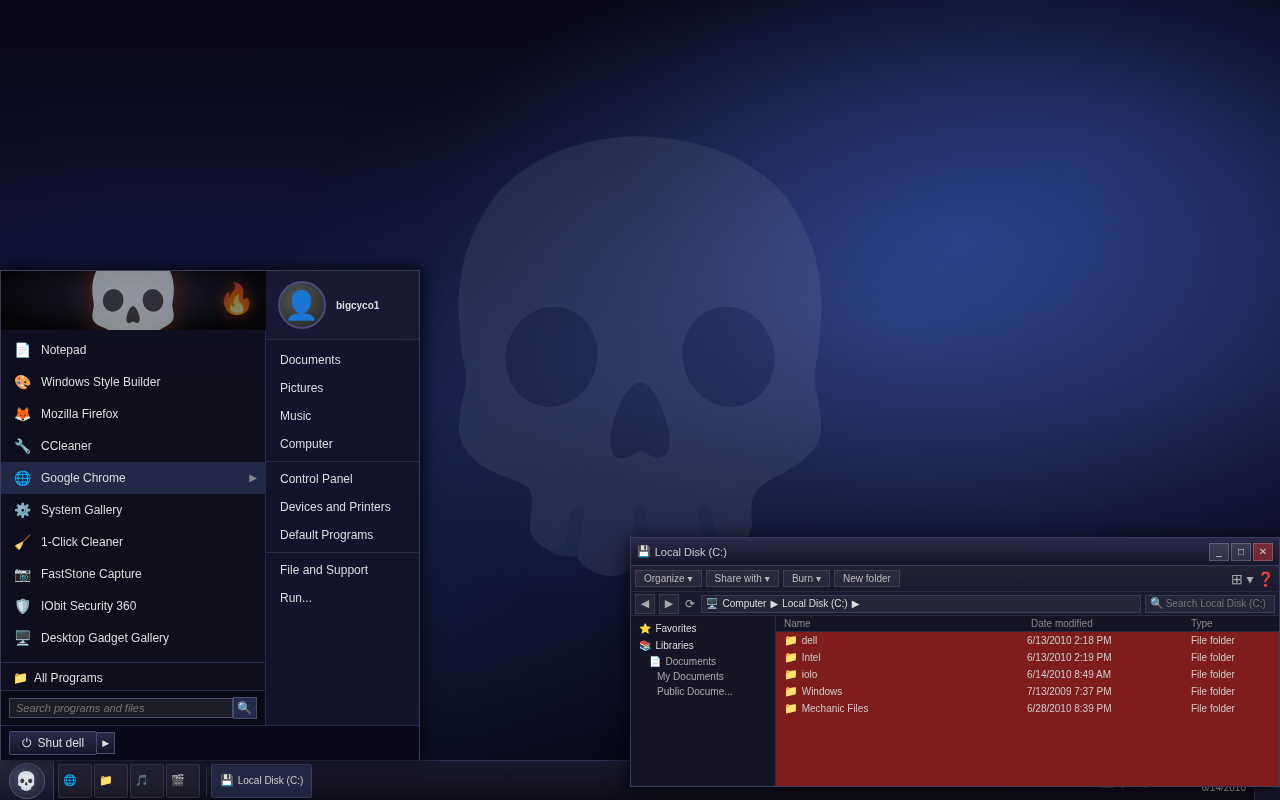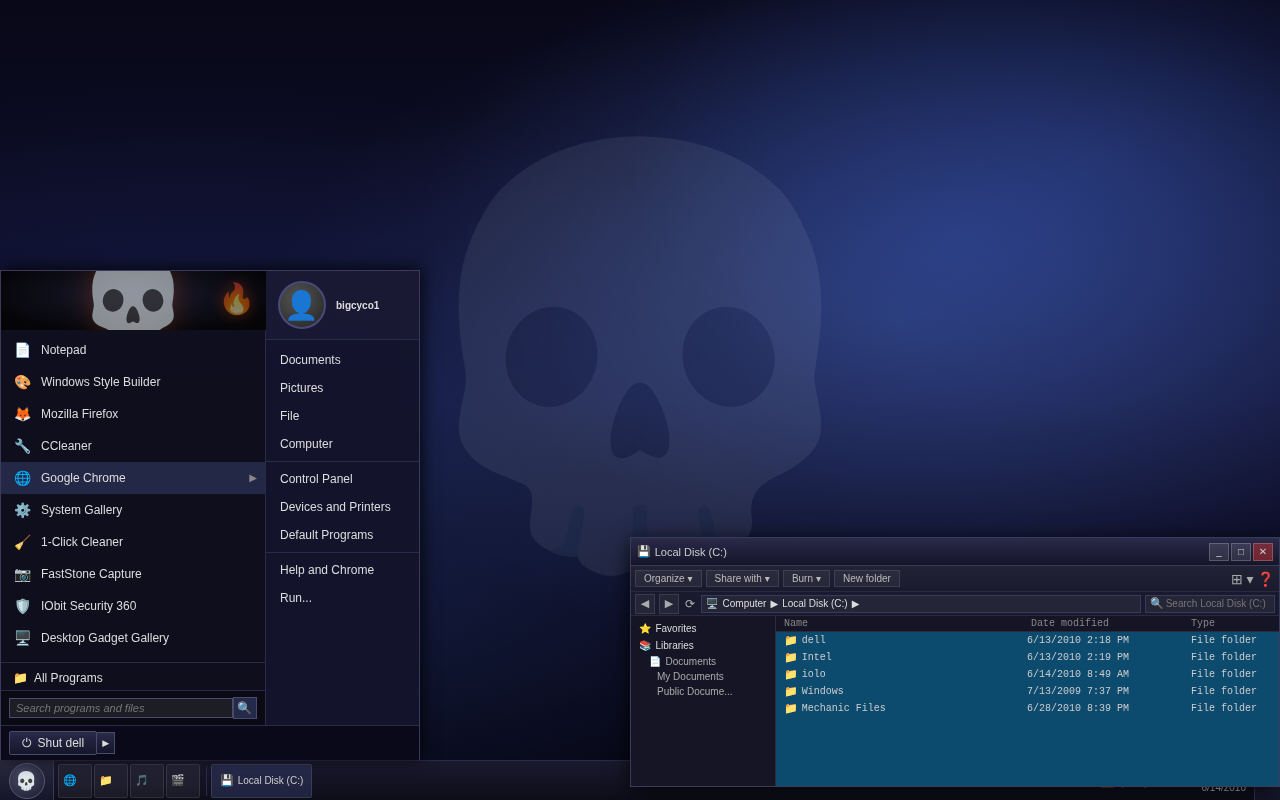"File" span { text: File -> Music }
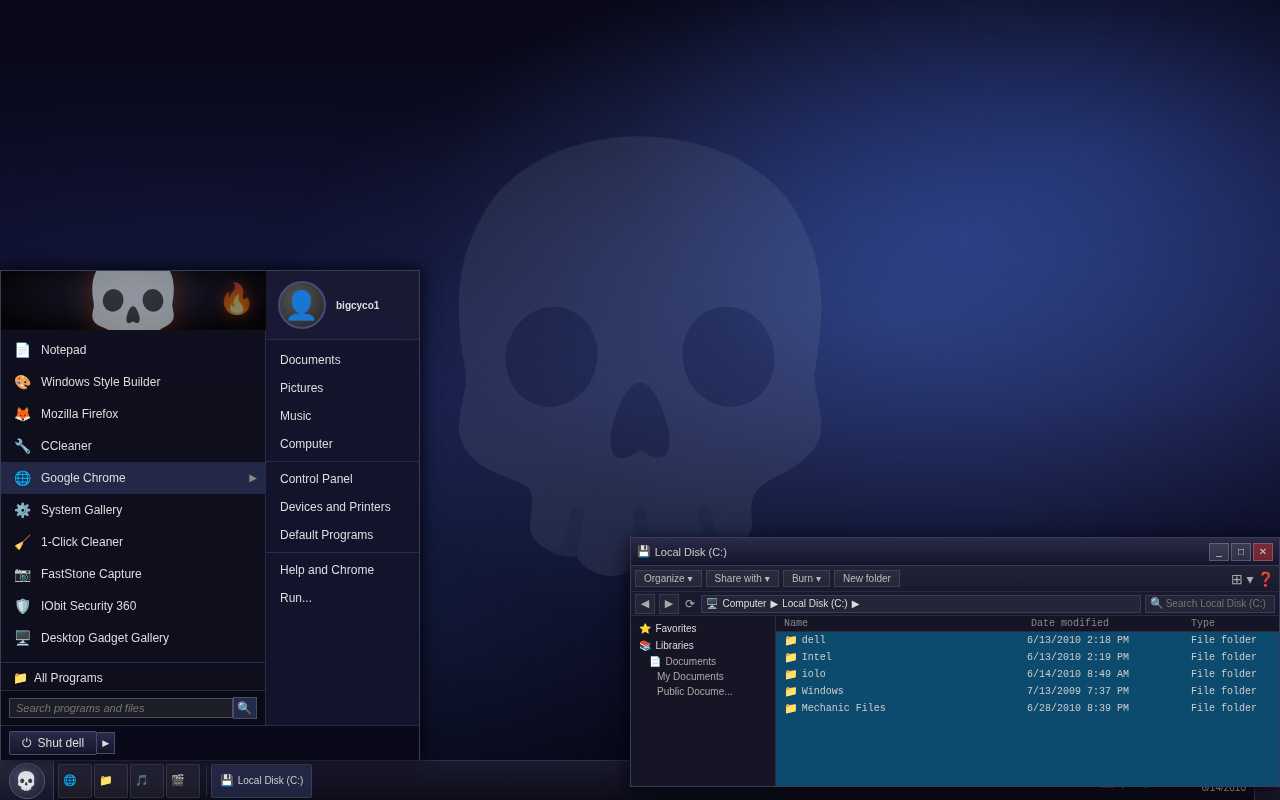"Help and Chrome" span { text: Help and Chrome -> File and Support }
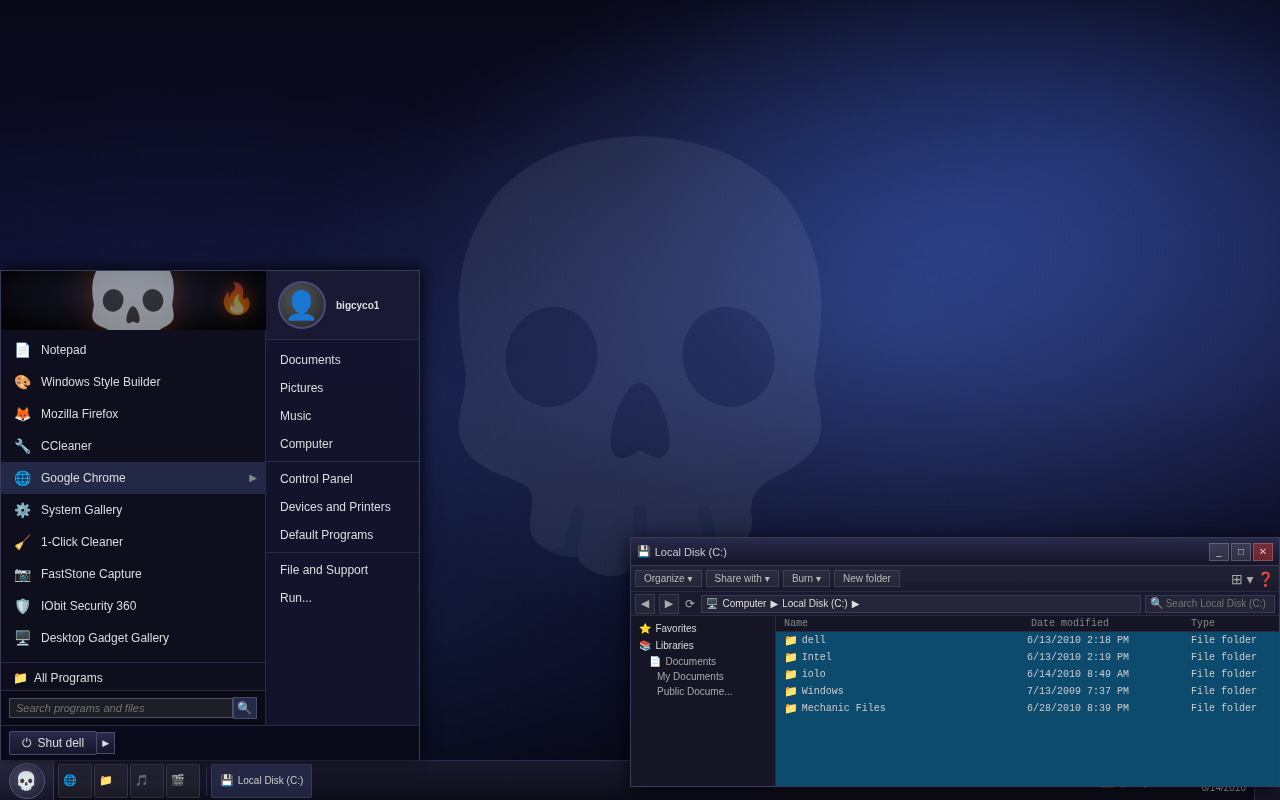"Name" .file-list { background: #0c4a6e -> #7f1d1d; font-family: Liberation Mono, monospace -> none }
